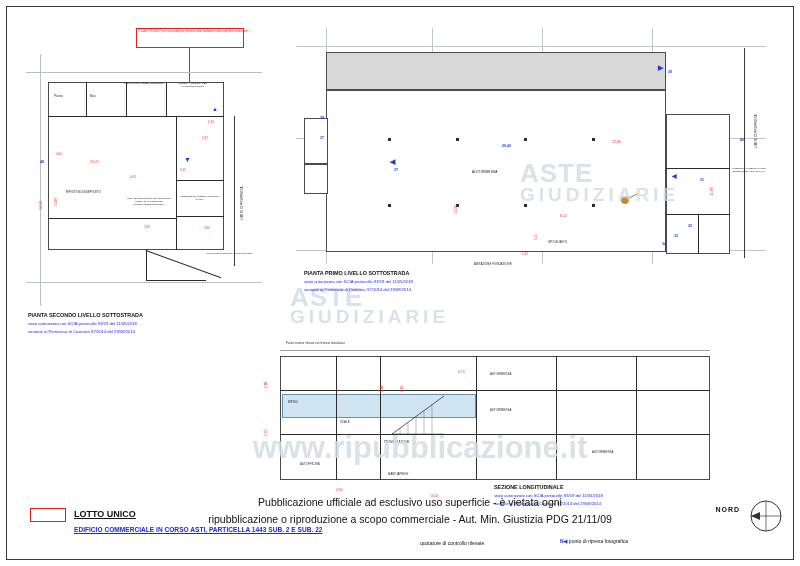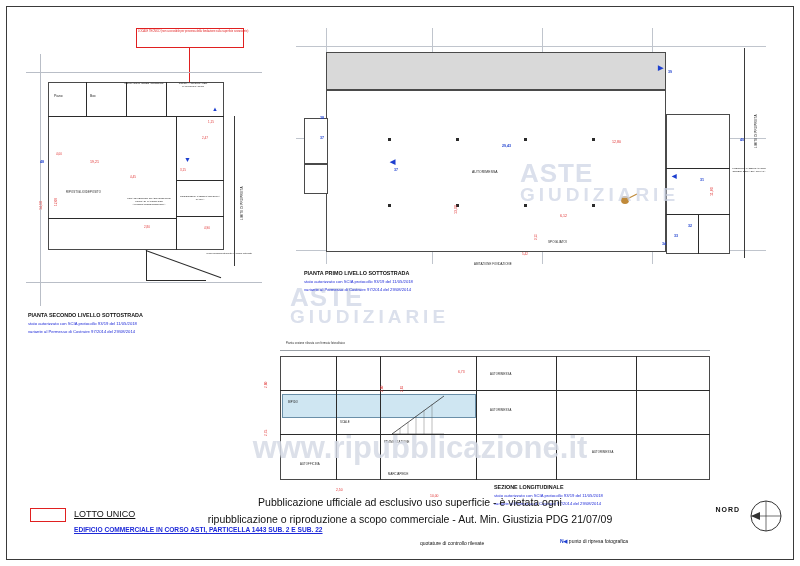"LOTTO UNICO" .lotto { font-weight: normal -> bold }
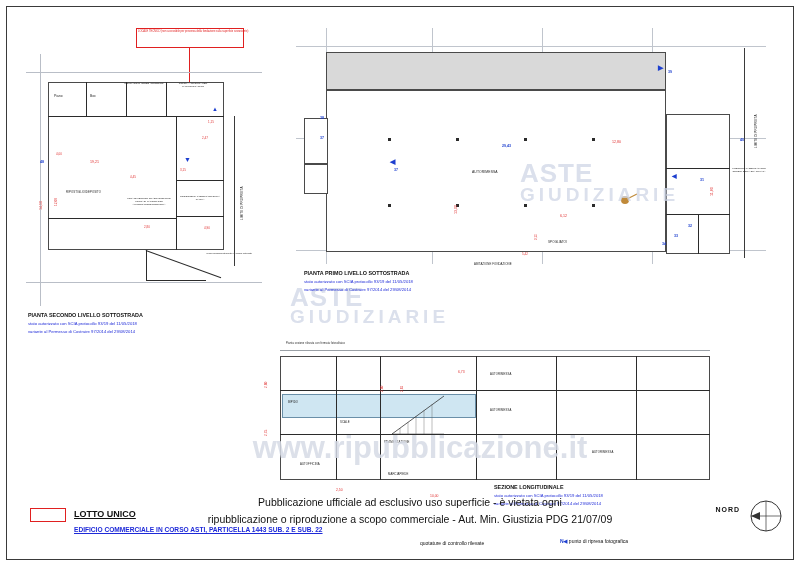"ripubblicazione o riproduzione a scopo" div.notice2 { text: 21/07/09 -> 21/11/09 }
